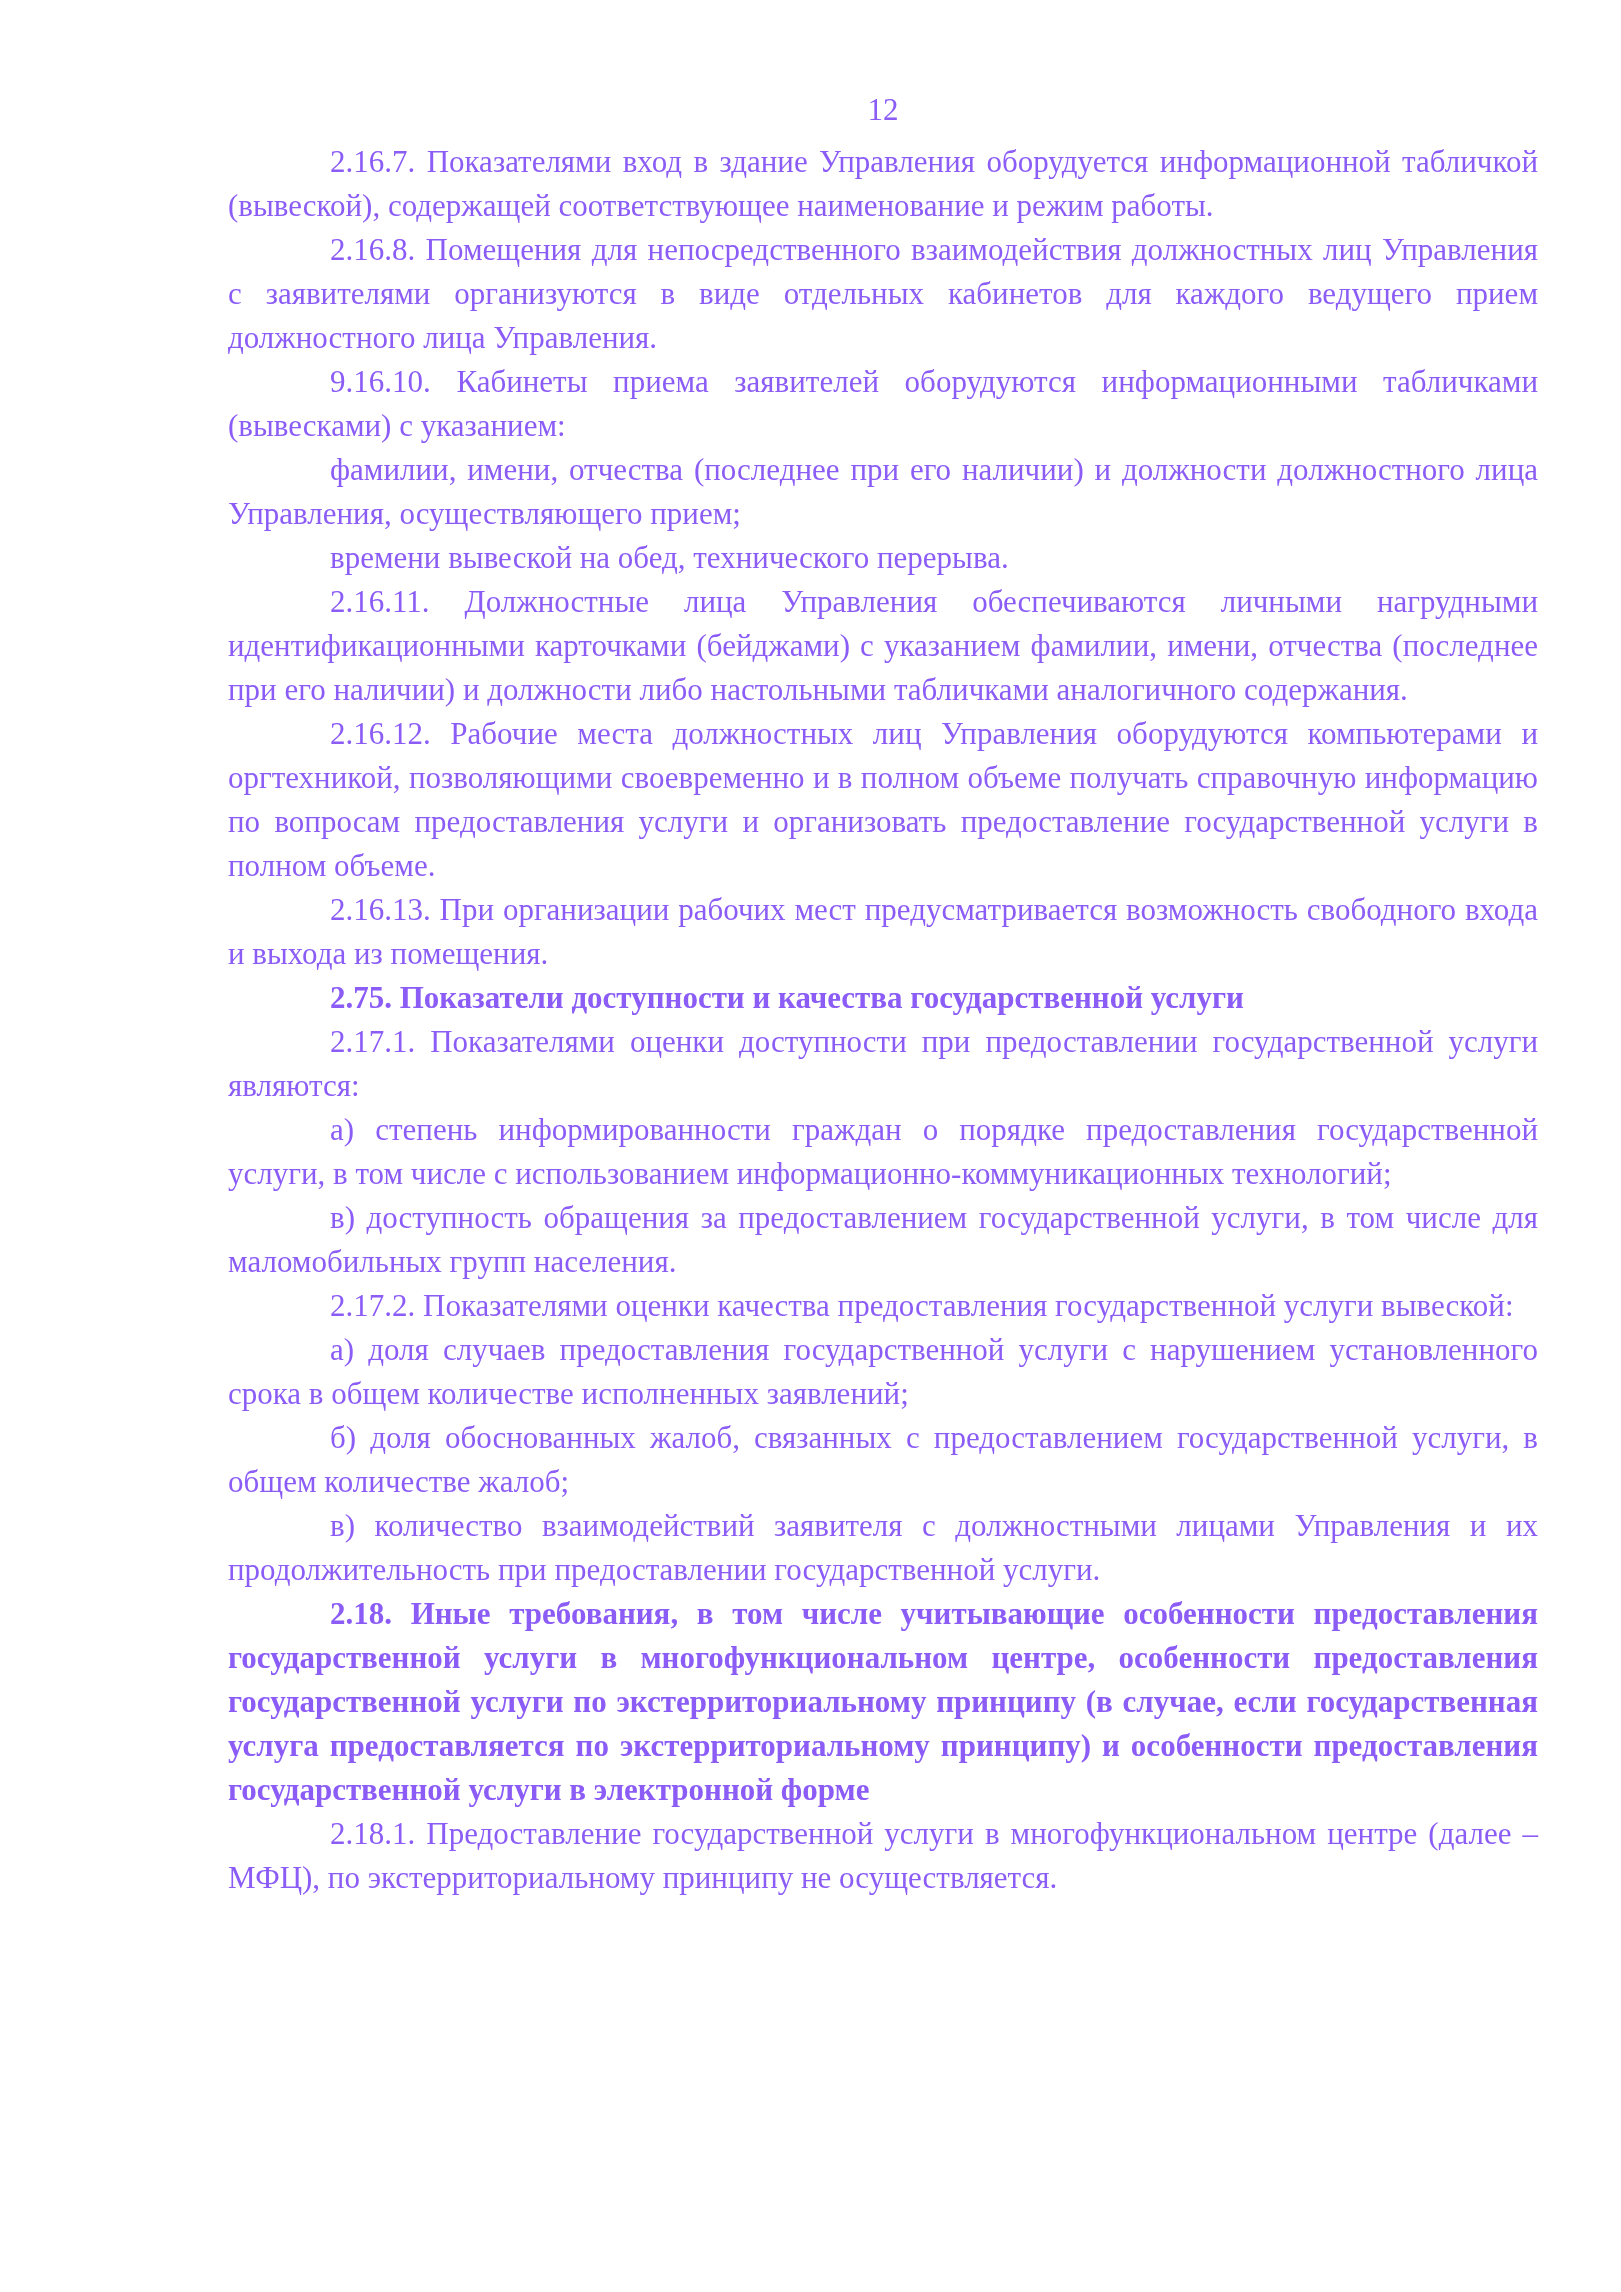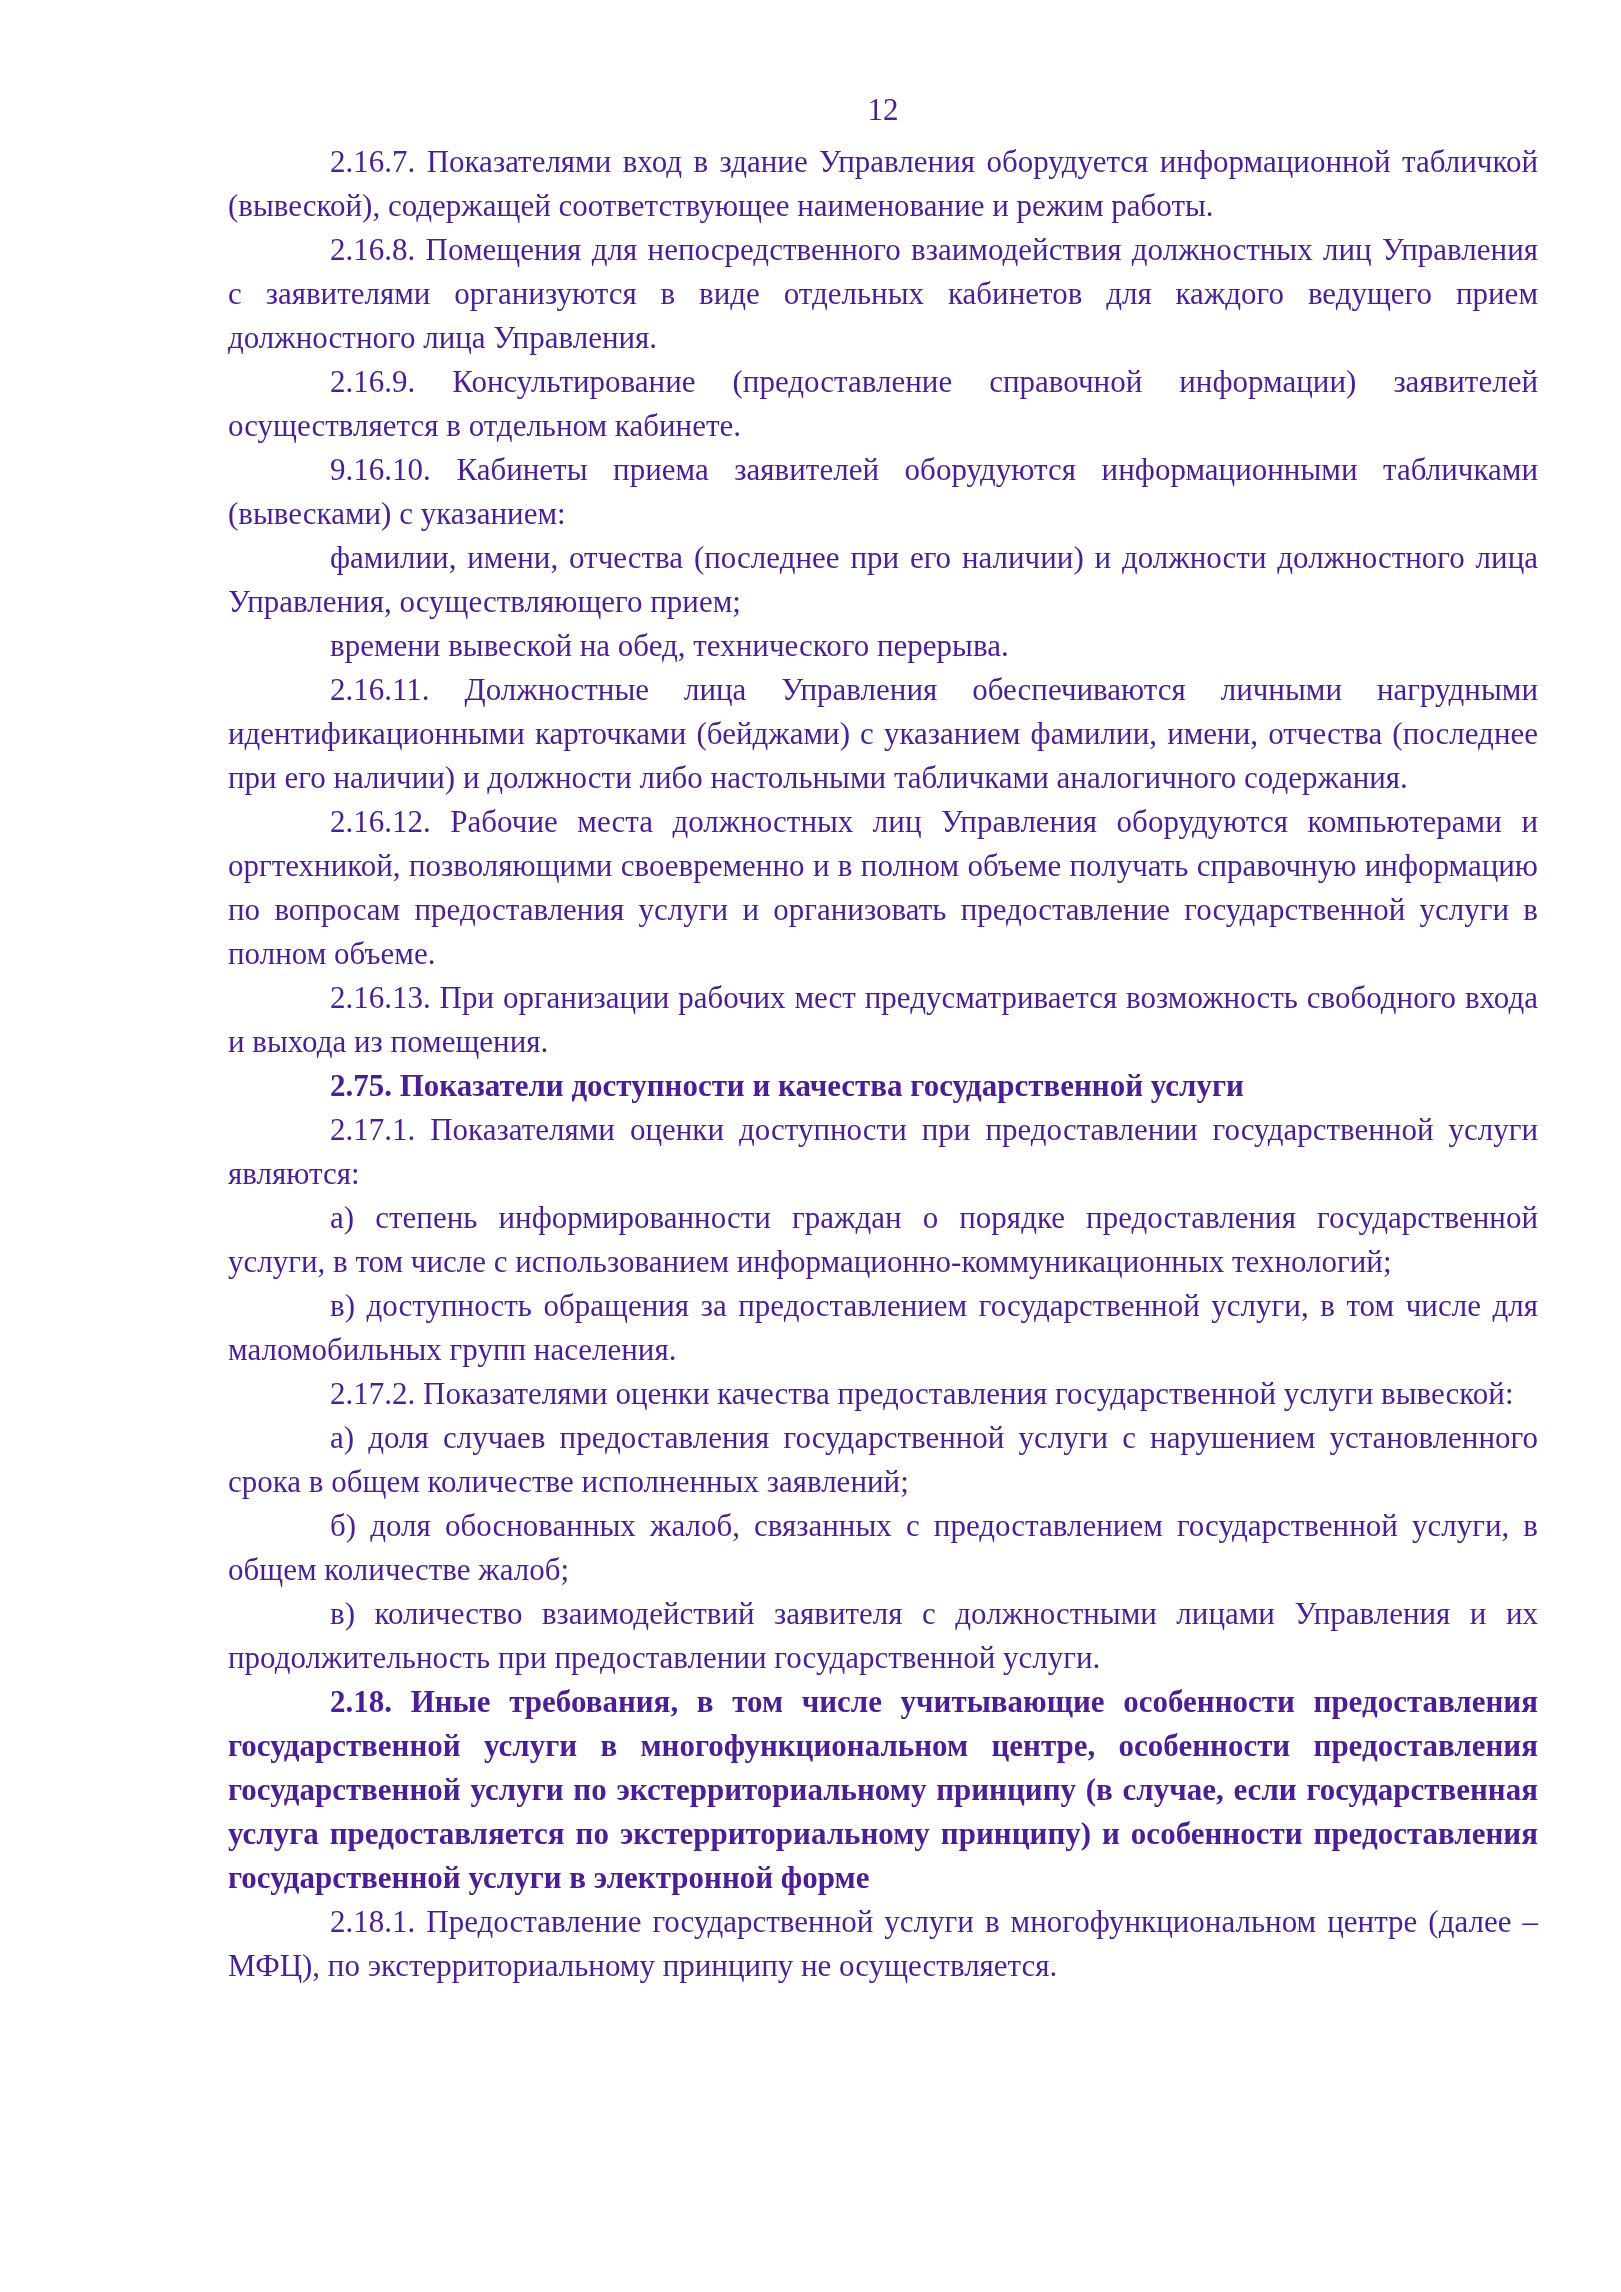"12" .page { color: #4c1d95 -> #8b5cf6 }
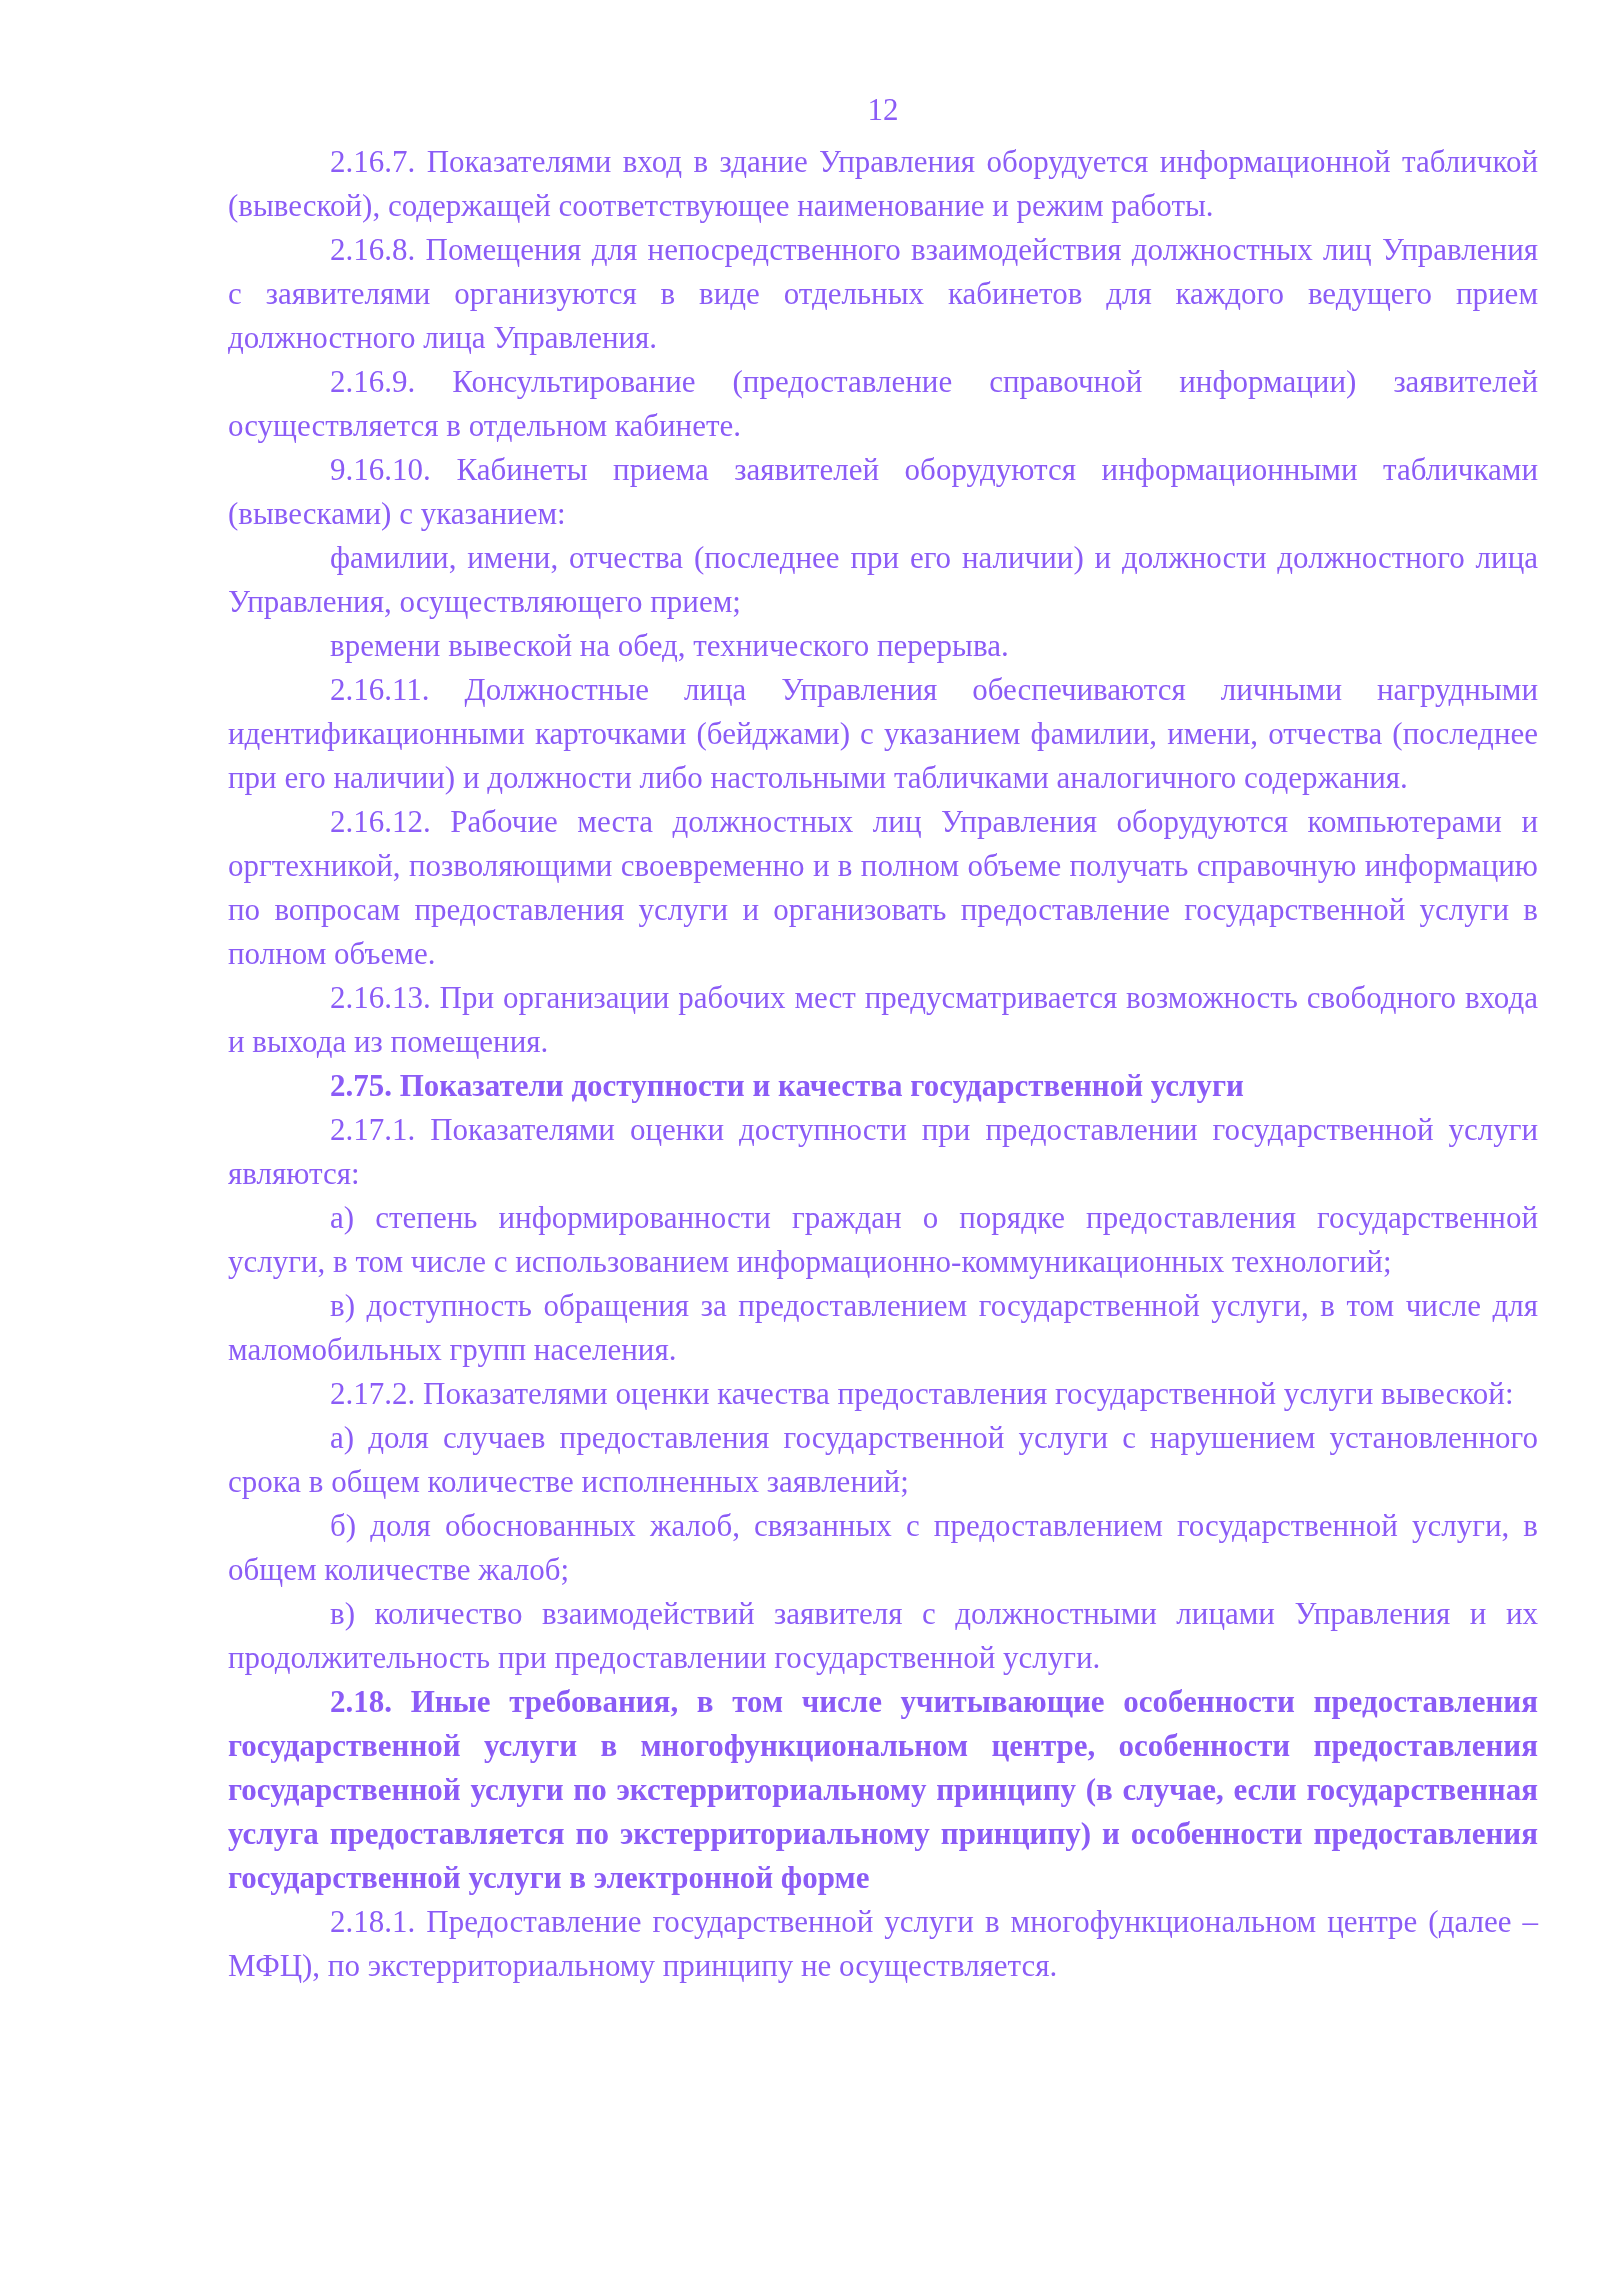"2.16.9. Консультирование (предоставление" p.para { html: <p>2.16.9. Консультирование (предоставление справочной информации) заявителей осуществляется в отдельном кабинете.</p> -> none }
